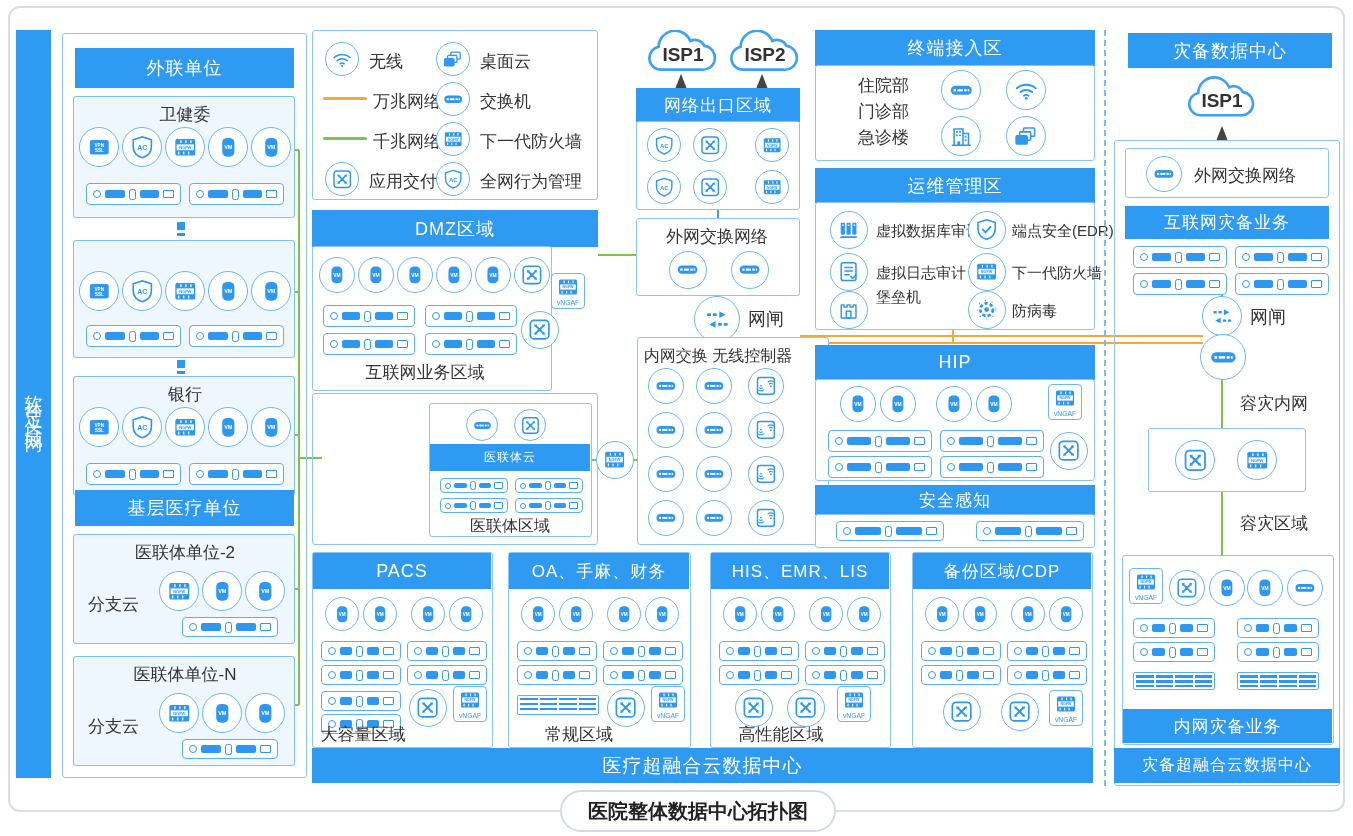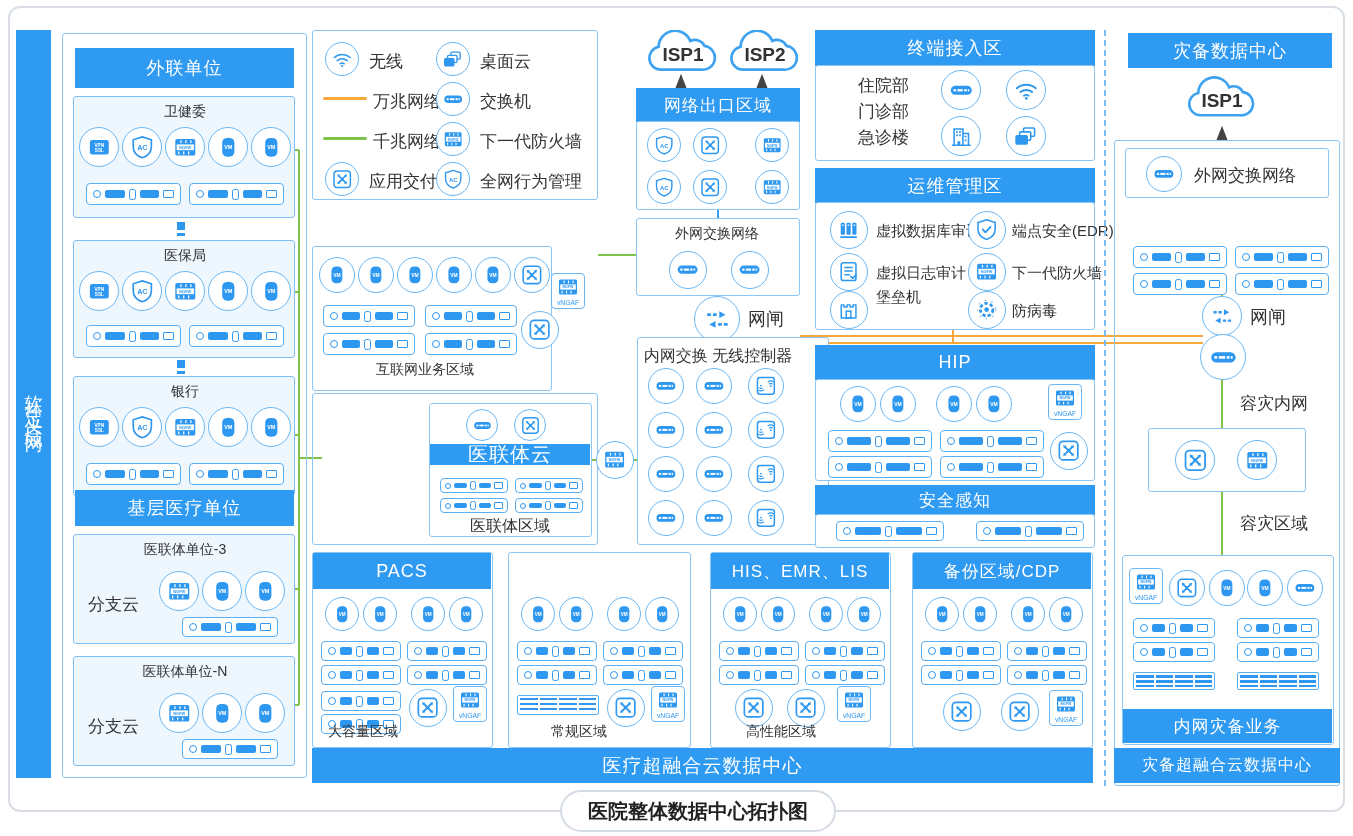"卫健委" .ct { font-size: 14px -> 17px }
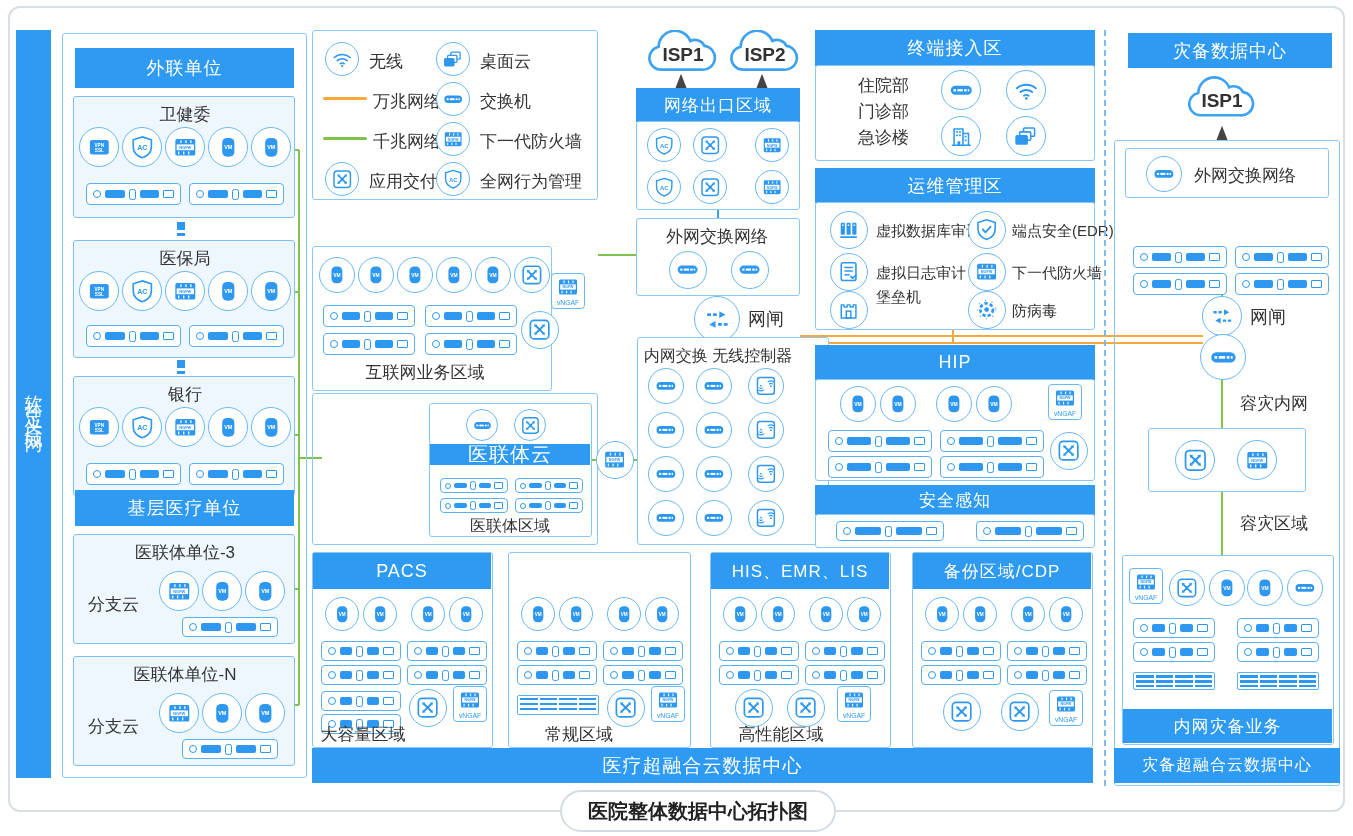"DMZ区域" div.a { html: none -> <div>DMZ区域</div> }
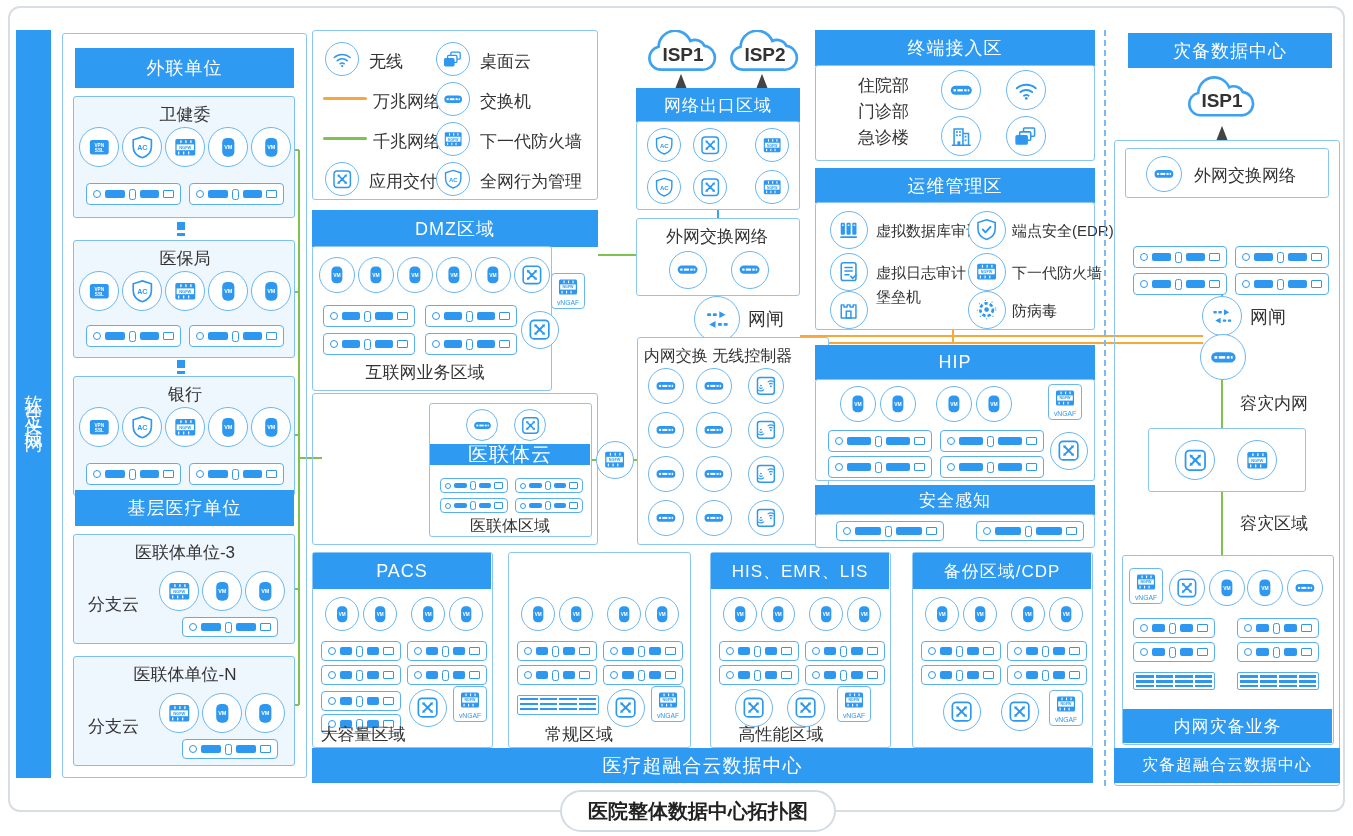"互联网灾备业务" div.a { html: none -> <div>互联网灾备业务</div> }
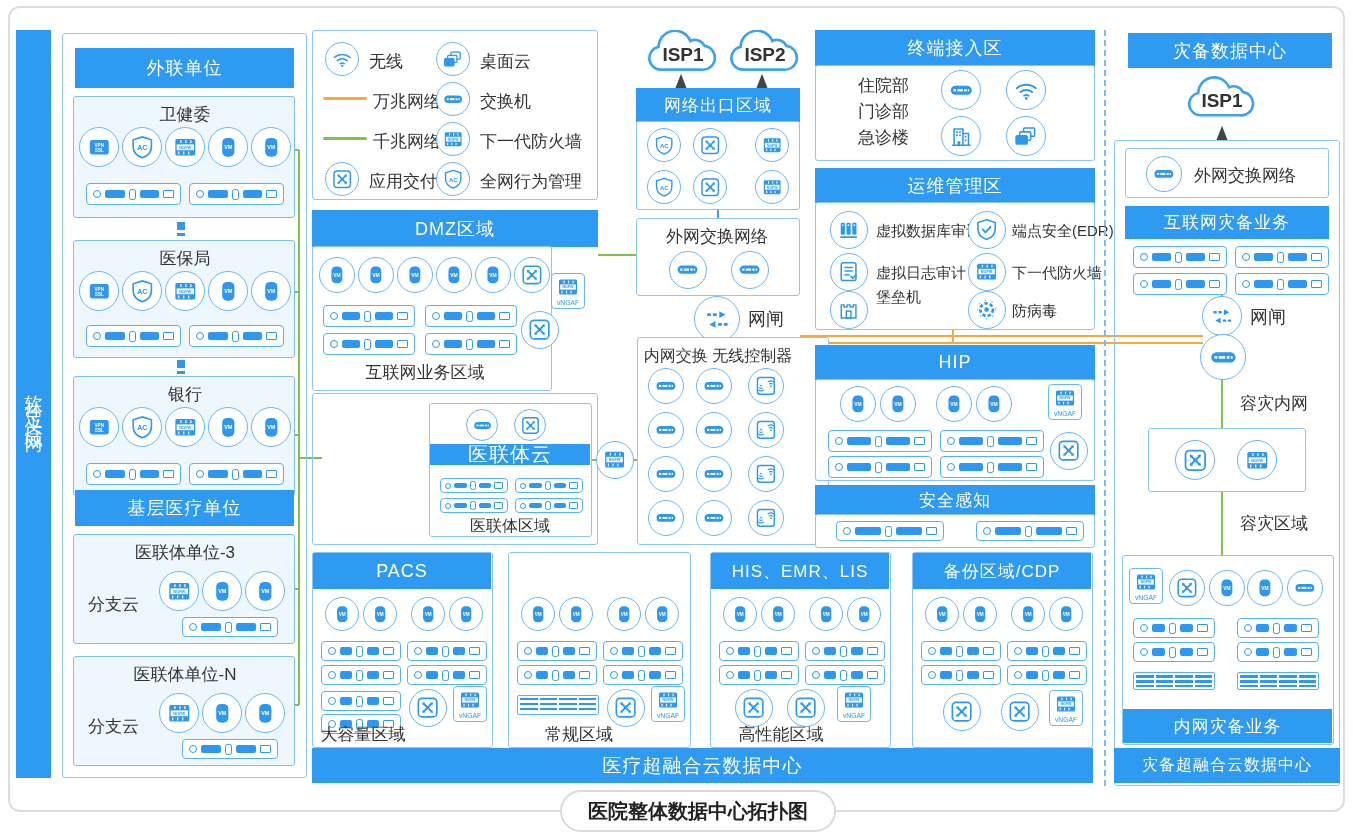"医保局" div.a { html: <div>医保局</div> -> none }
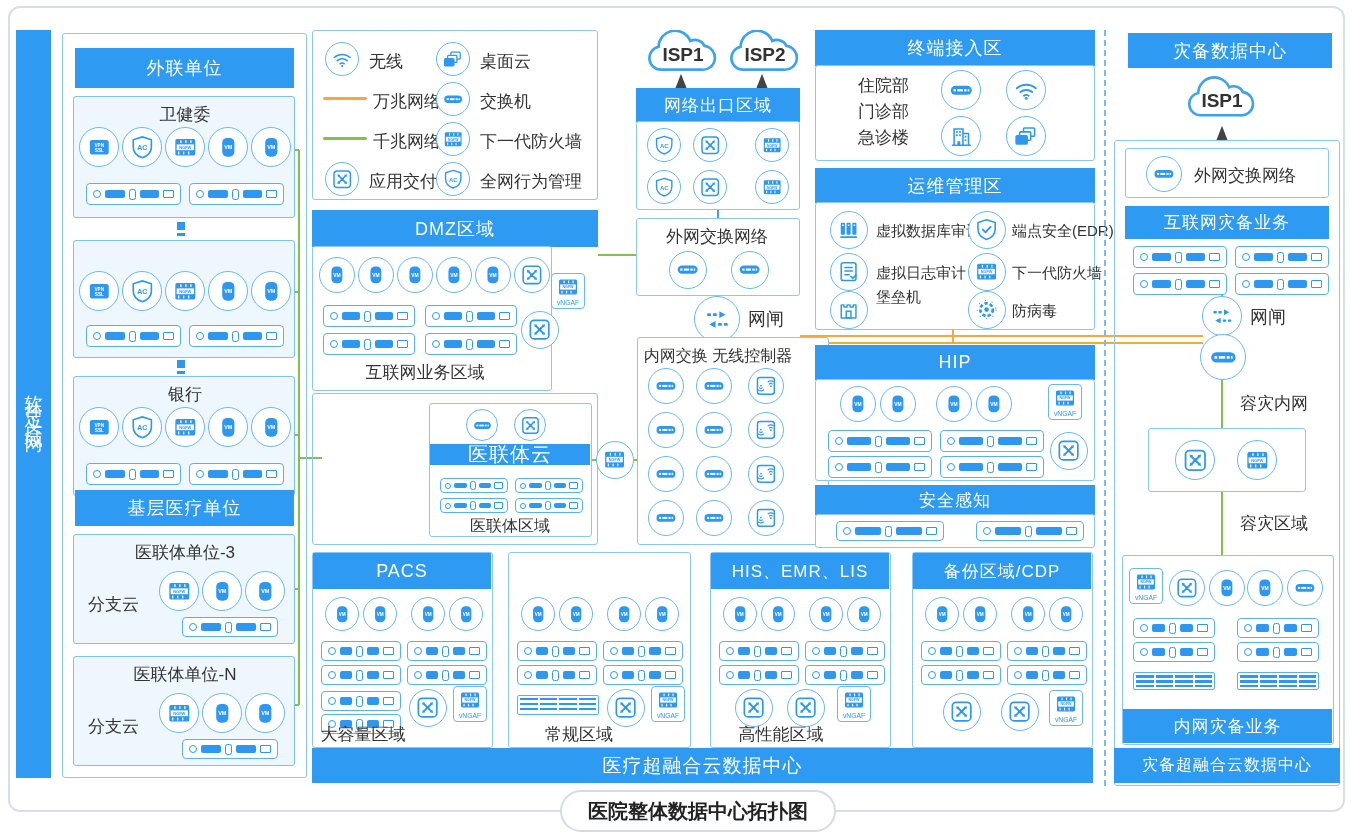"医联体云" div.a { font-size: 20px -> 12px; height: 21px -> 27px }
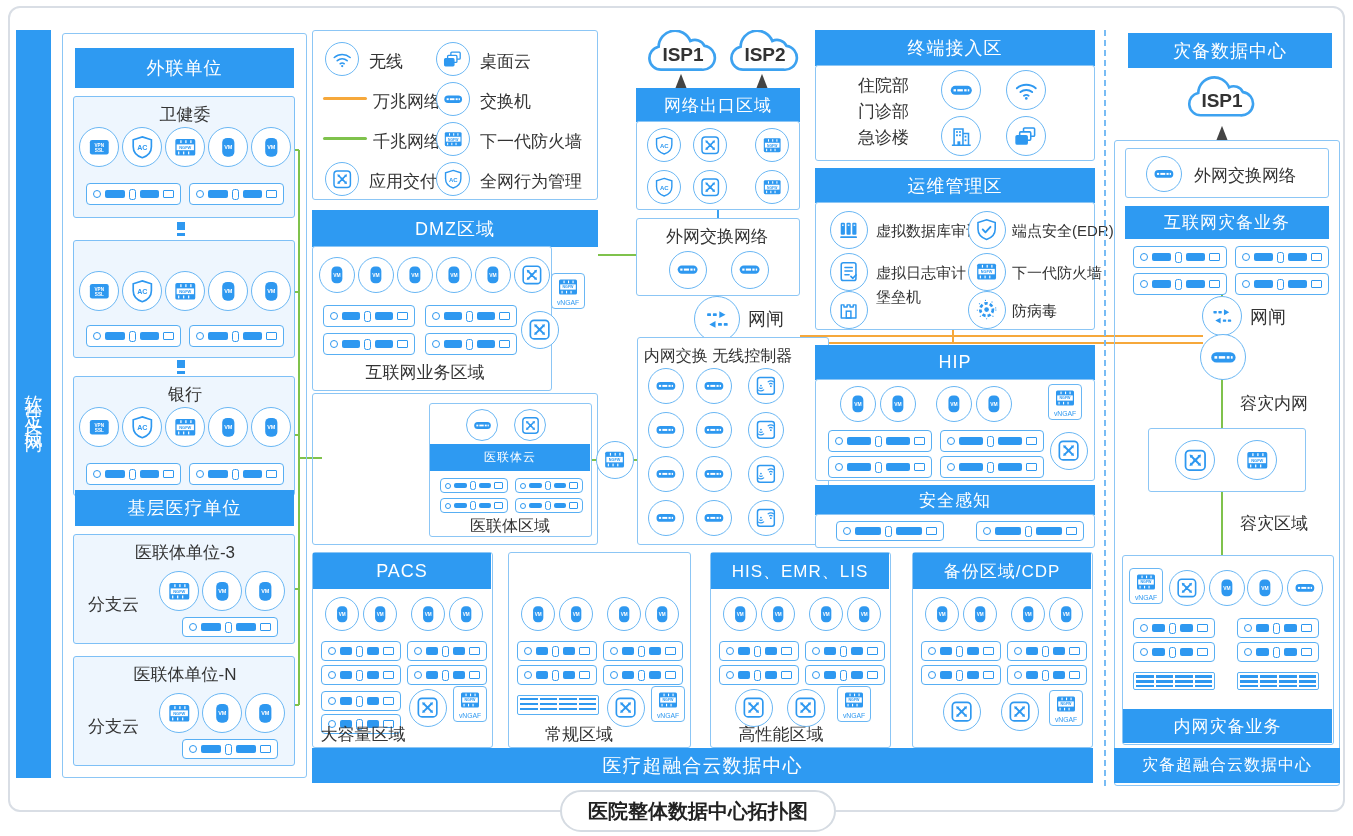"医联体单位-3" div.a { text: -3 -> -2 }
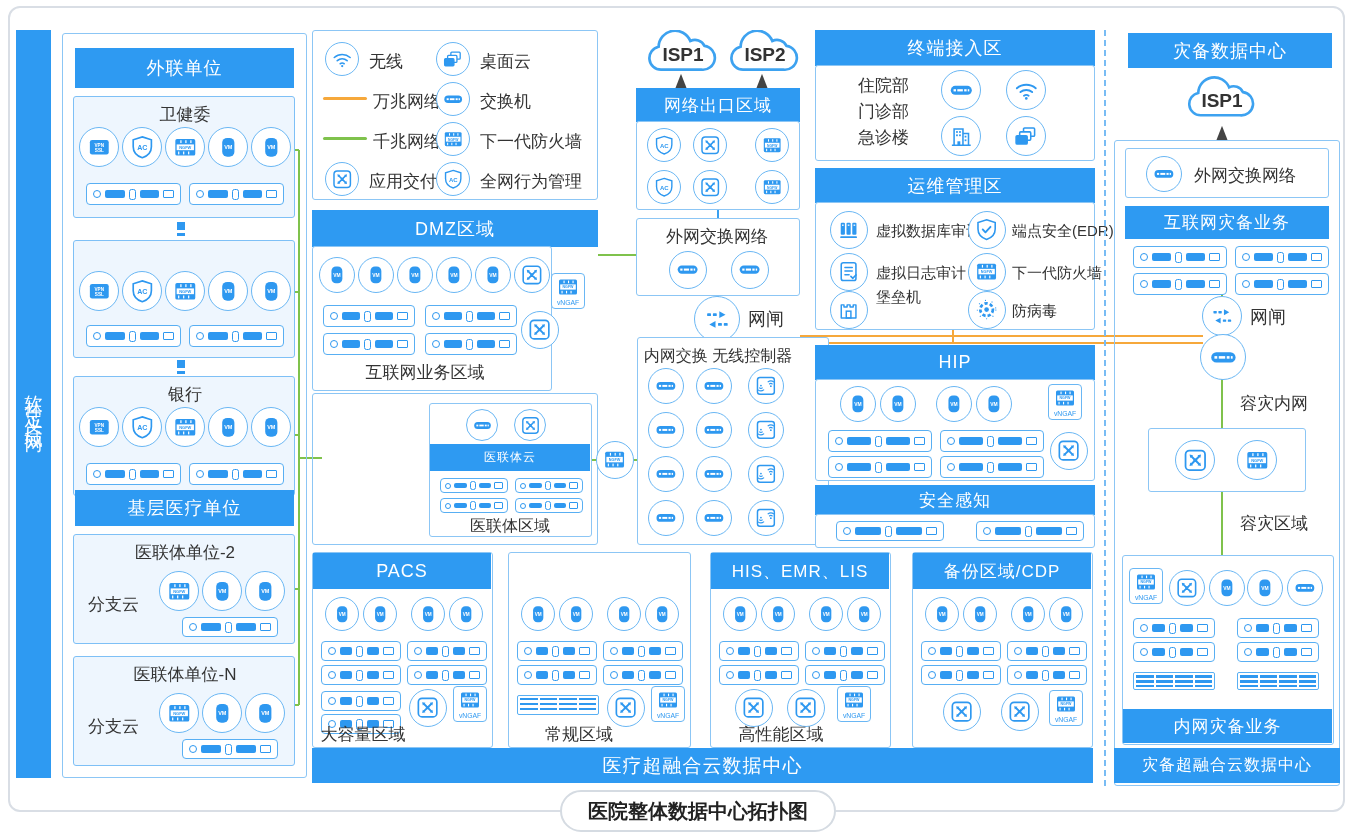"OA、手麻、财务" div.a { html: none -> <div>OA、手麻、财务</div> }
